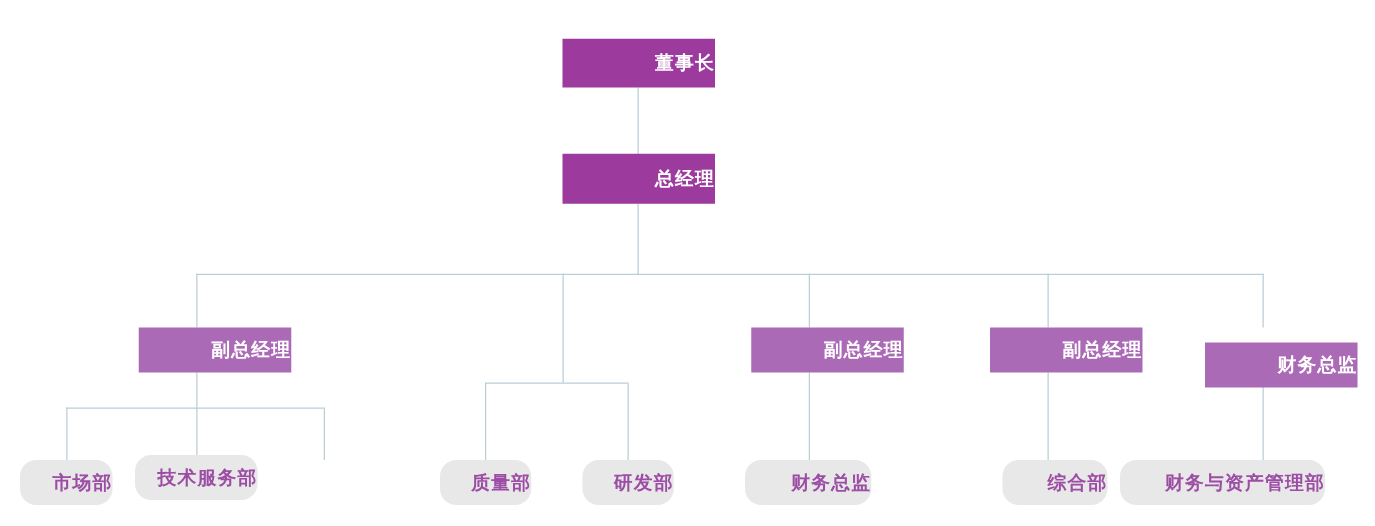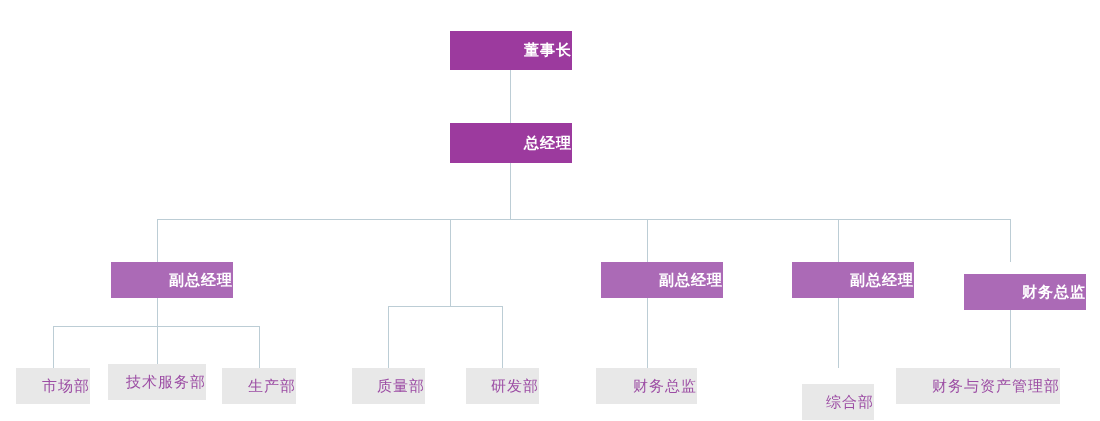"市场部" .dept { border-radius: none -> 13px; font-weight: normal -> bold }
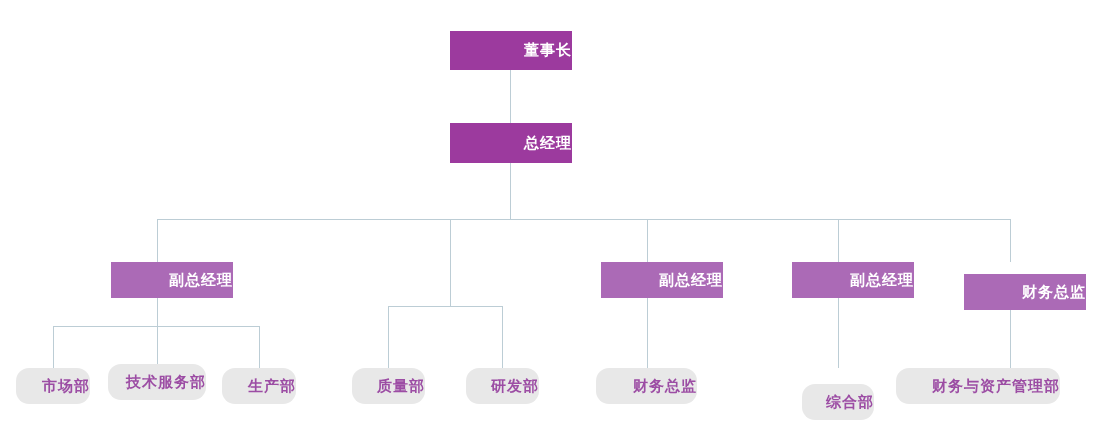"生产部" div.node { html: <div> <span>生产部</span> </div> -> none }
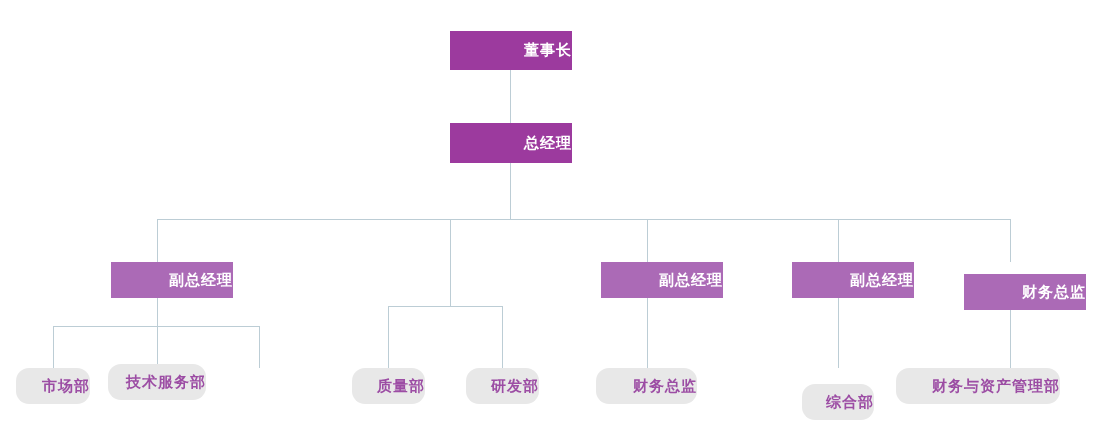"综合部" div.node { top: 384px -> 368px; width: 72px -> 84px }
